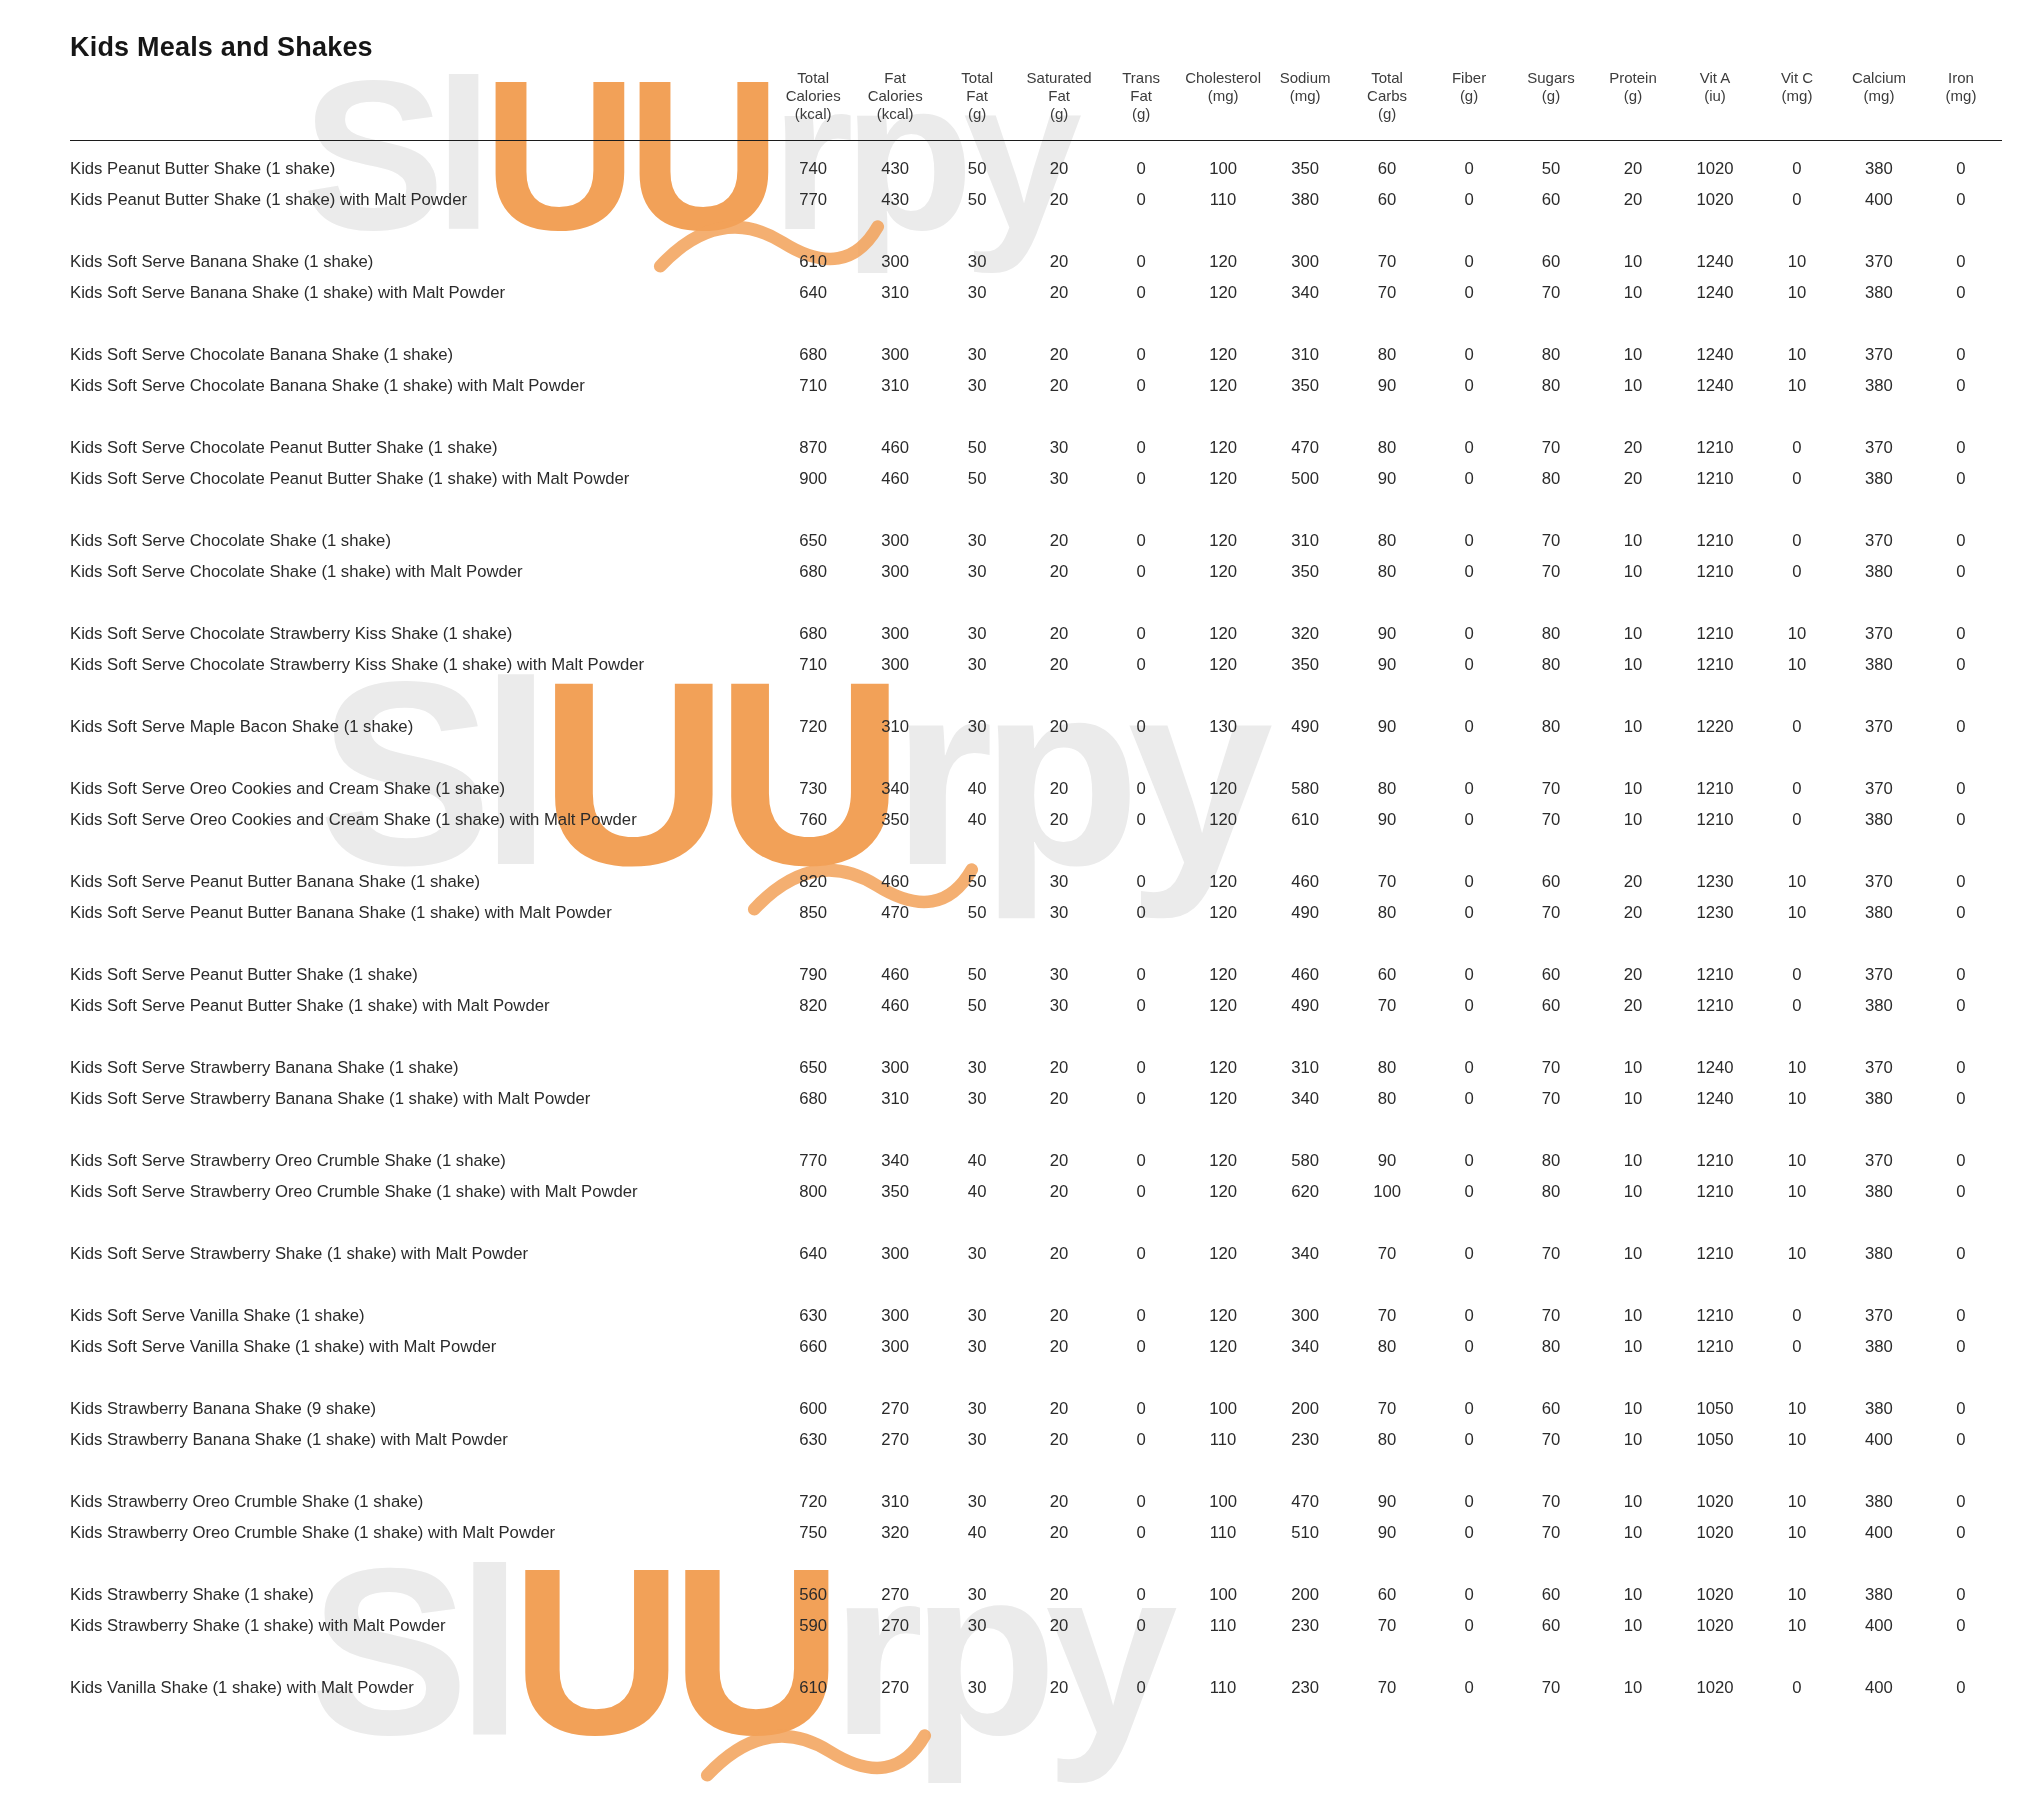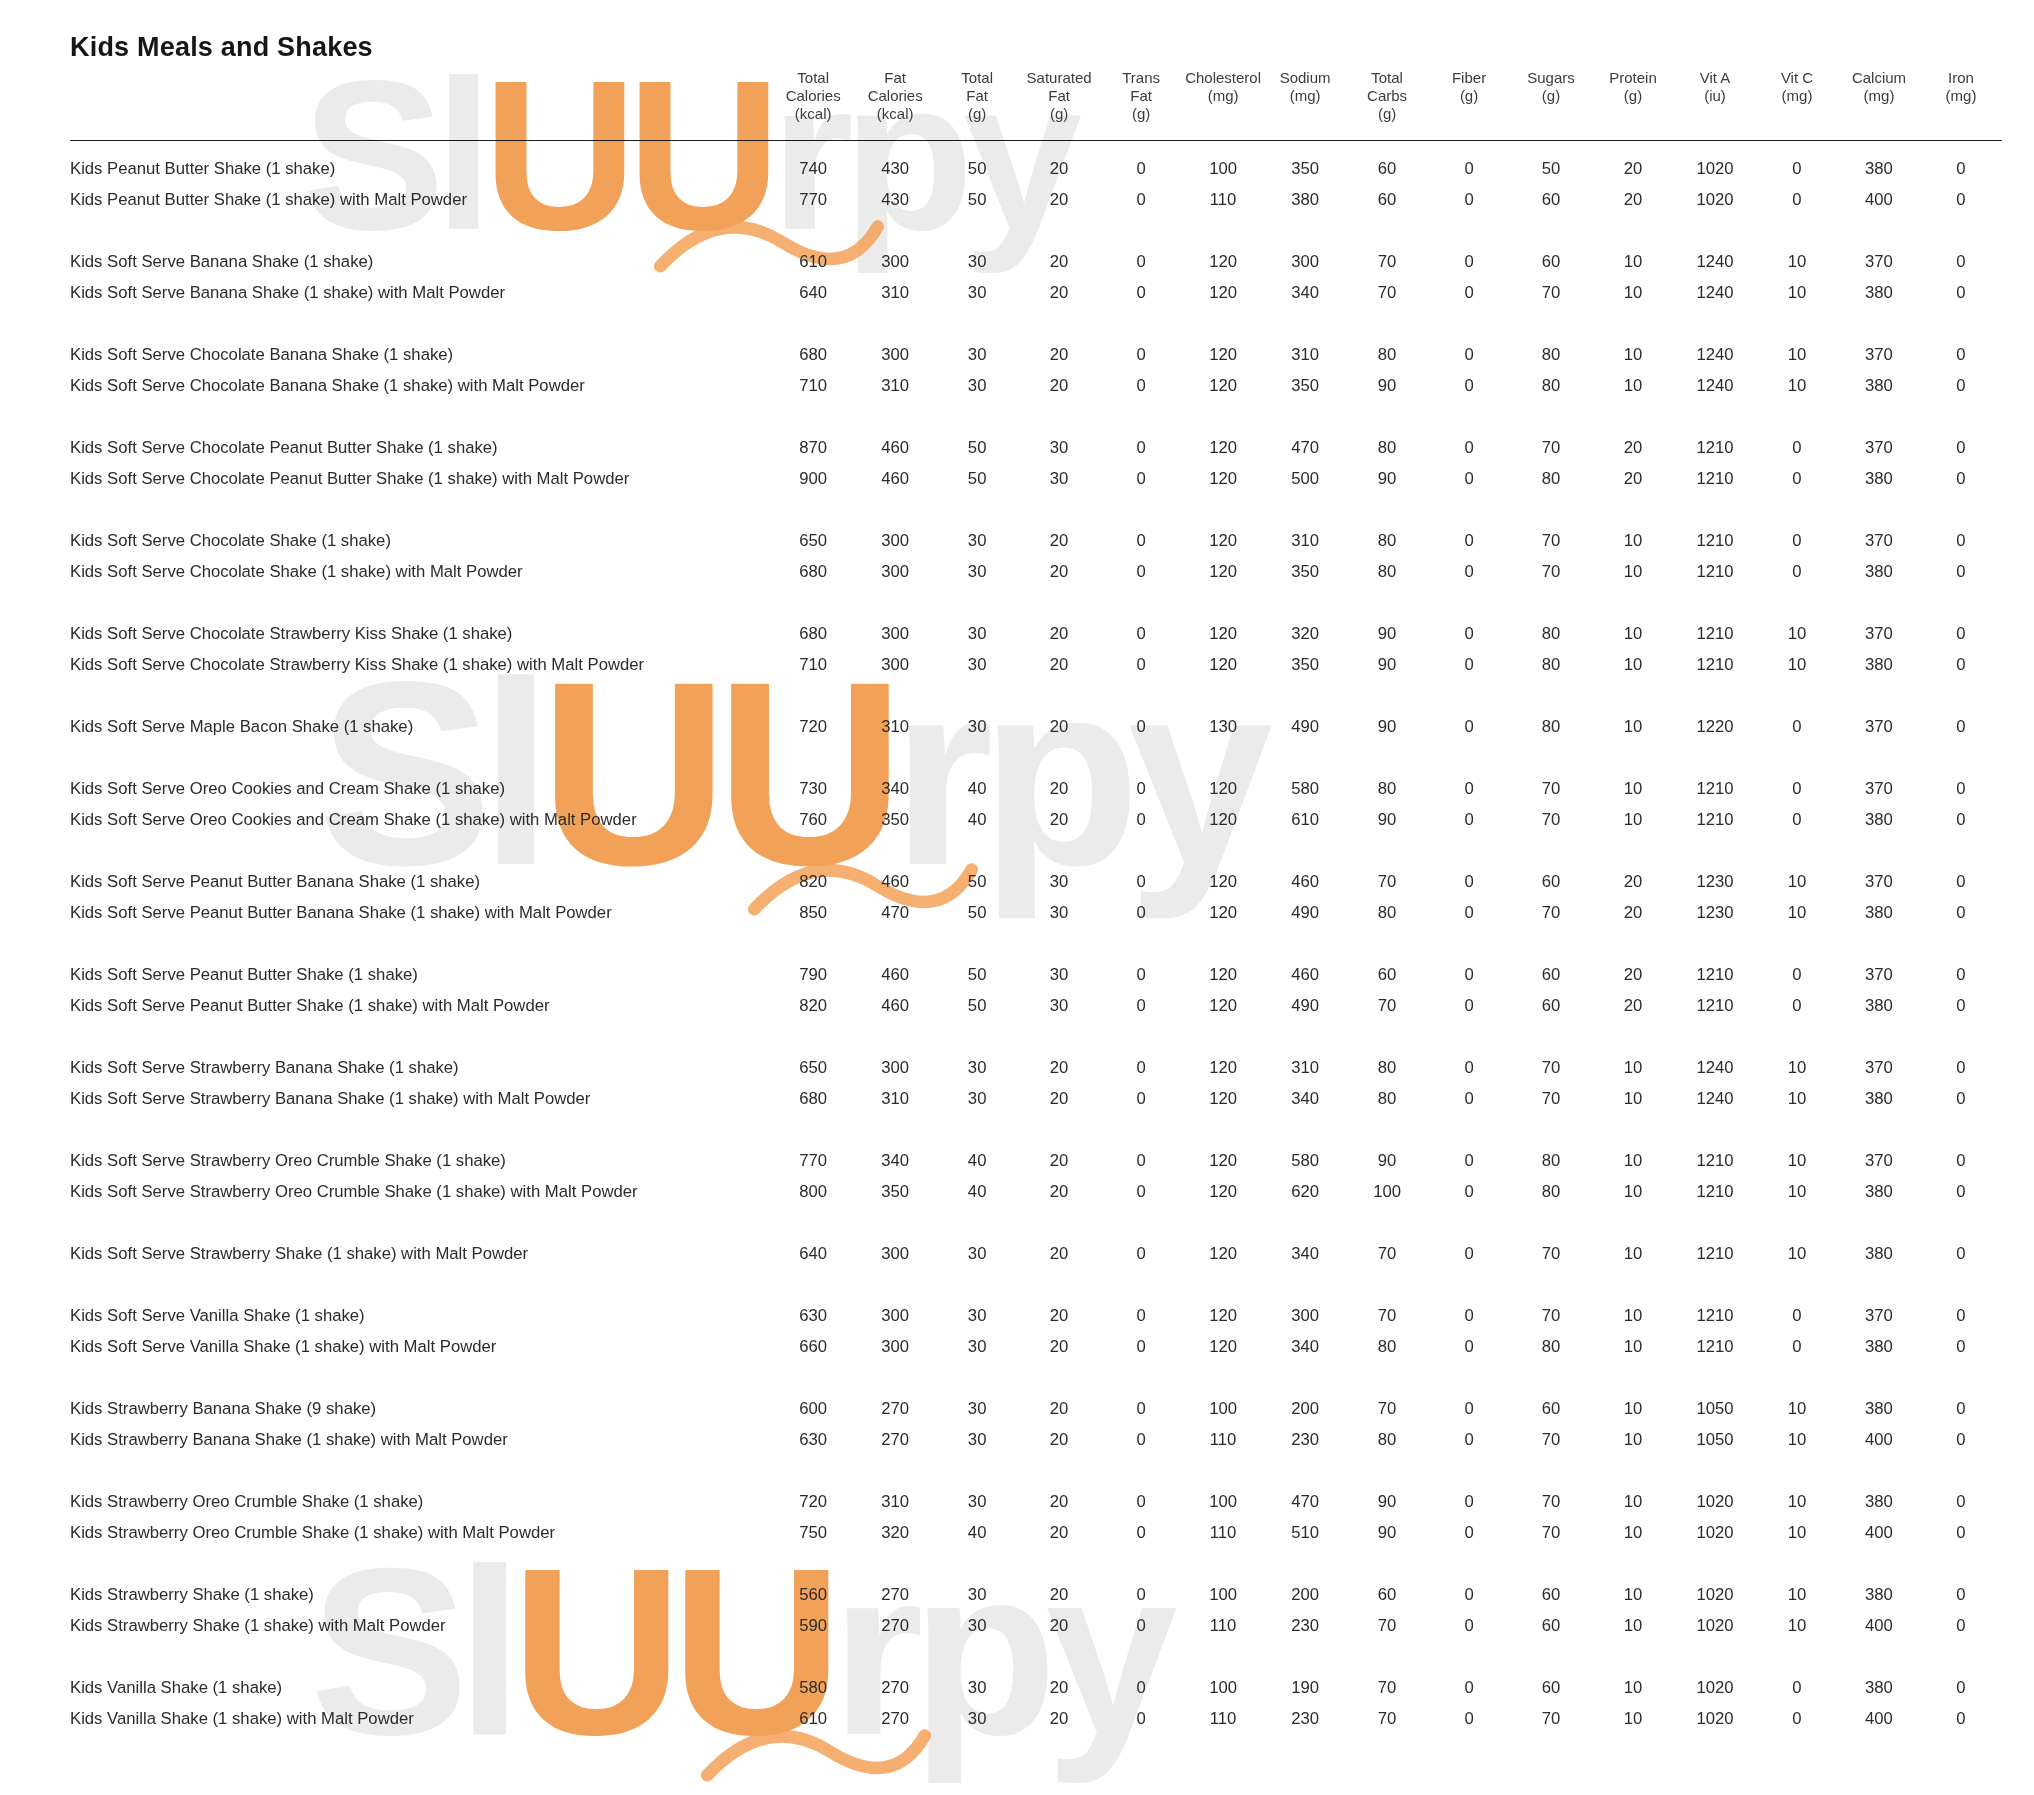"Kids Vanilla Shake (1 shake)" tr { html: <tr> <td>Kids Vanilla Shake (1 shake)</td> <td>580</td> <td>270</td> <td>30</td> <td>20</td> <td>0</td> <td>100</td> <td>190</td> <td>70</td> <td>0</td> <td>60</td> <td>10</td> <td>1020</td> <td>0</td> <td>380</td> <td>0</td> </tr> -> none }
